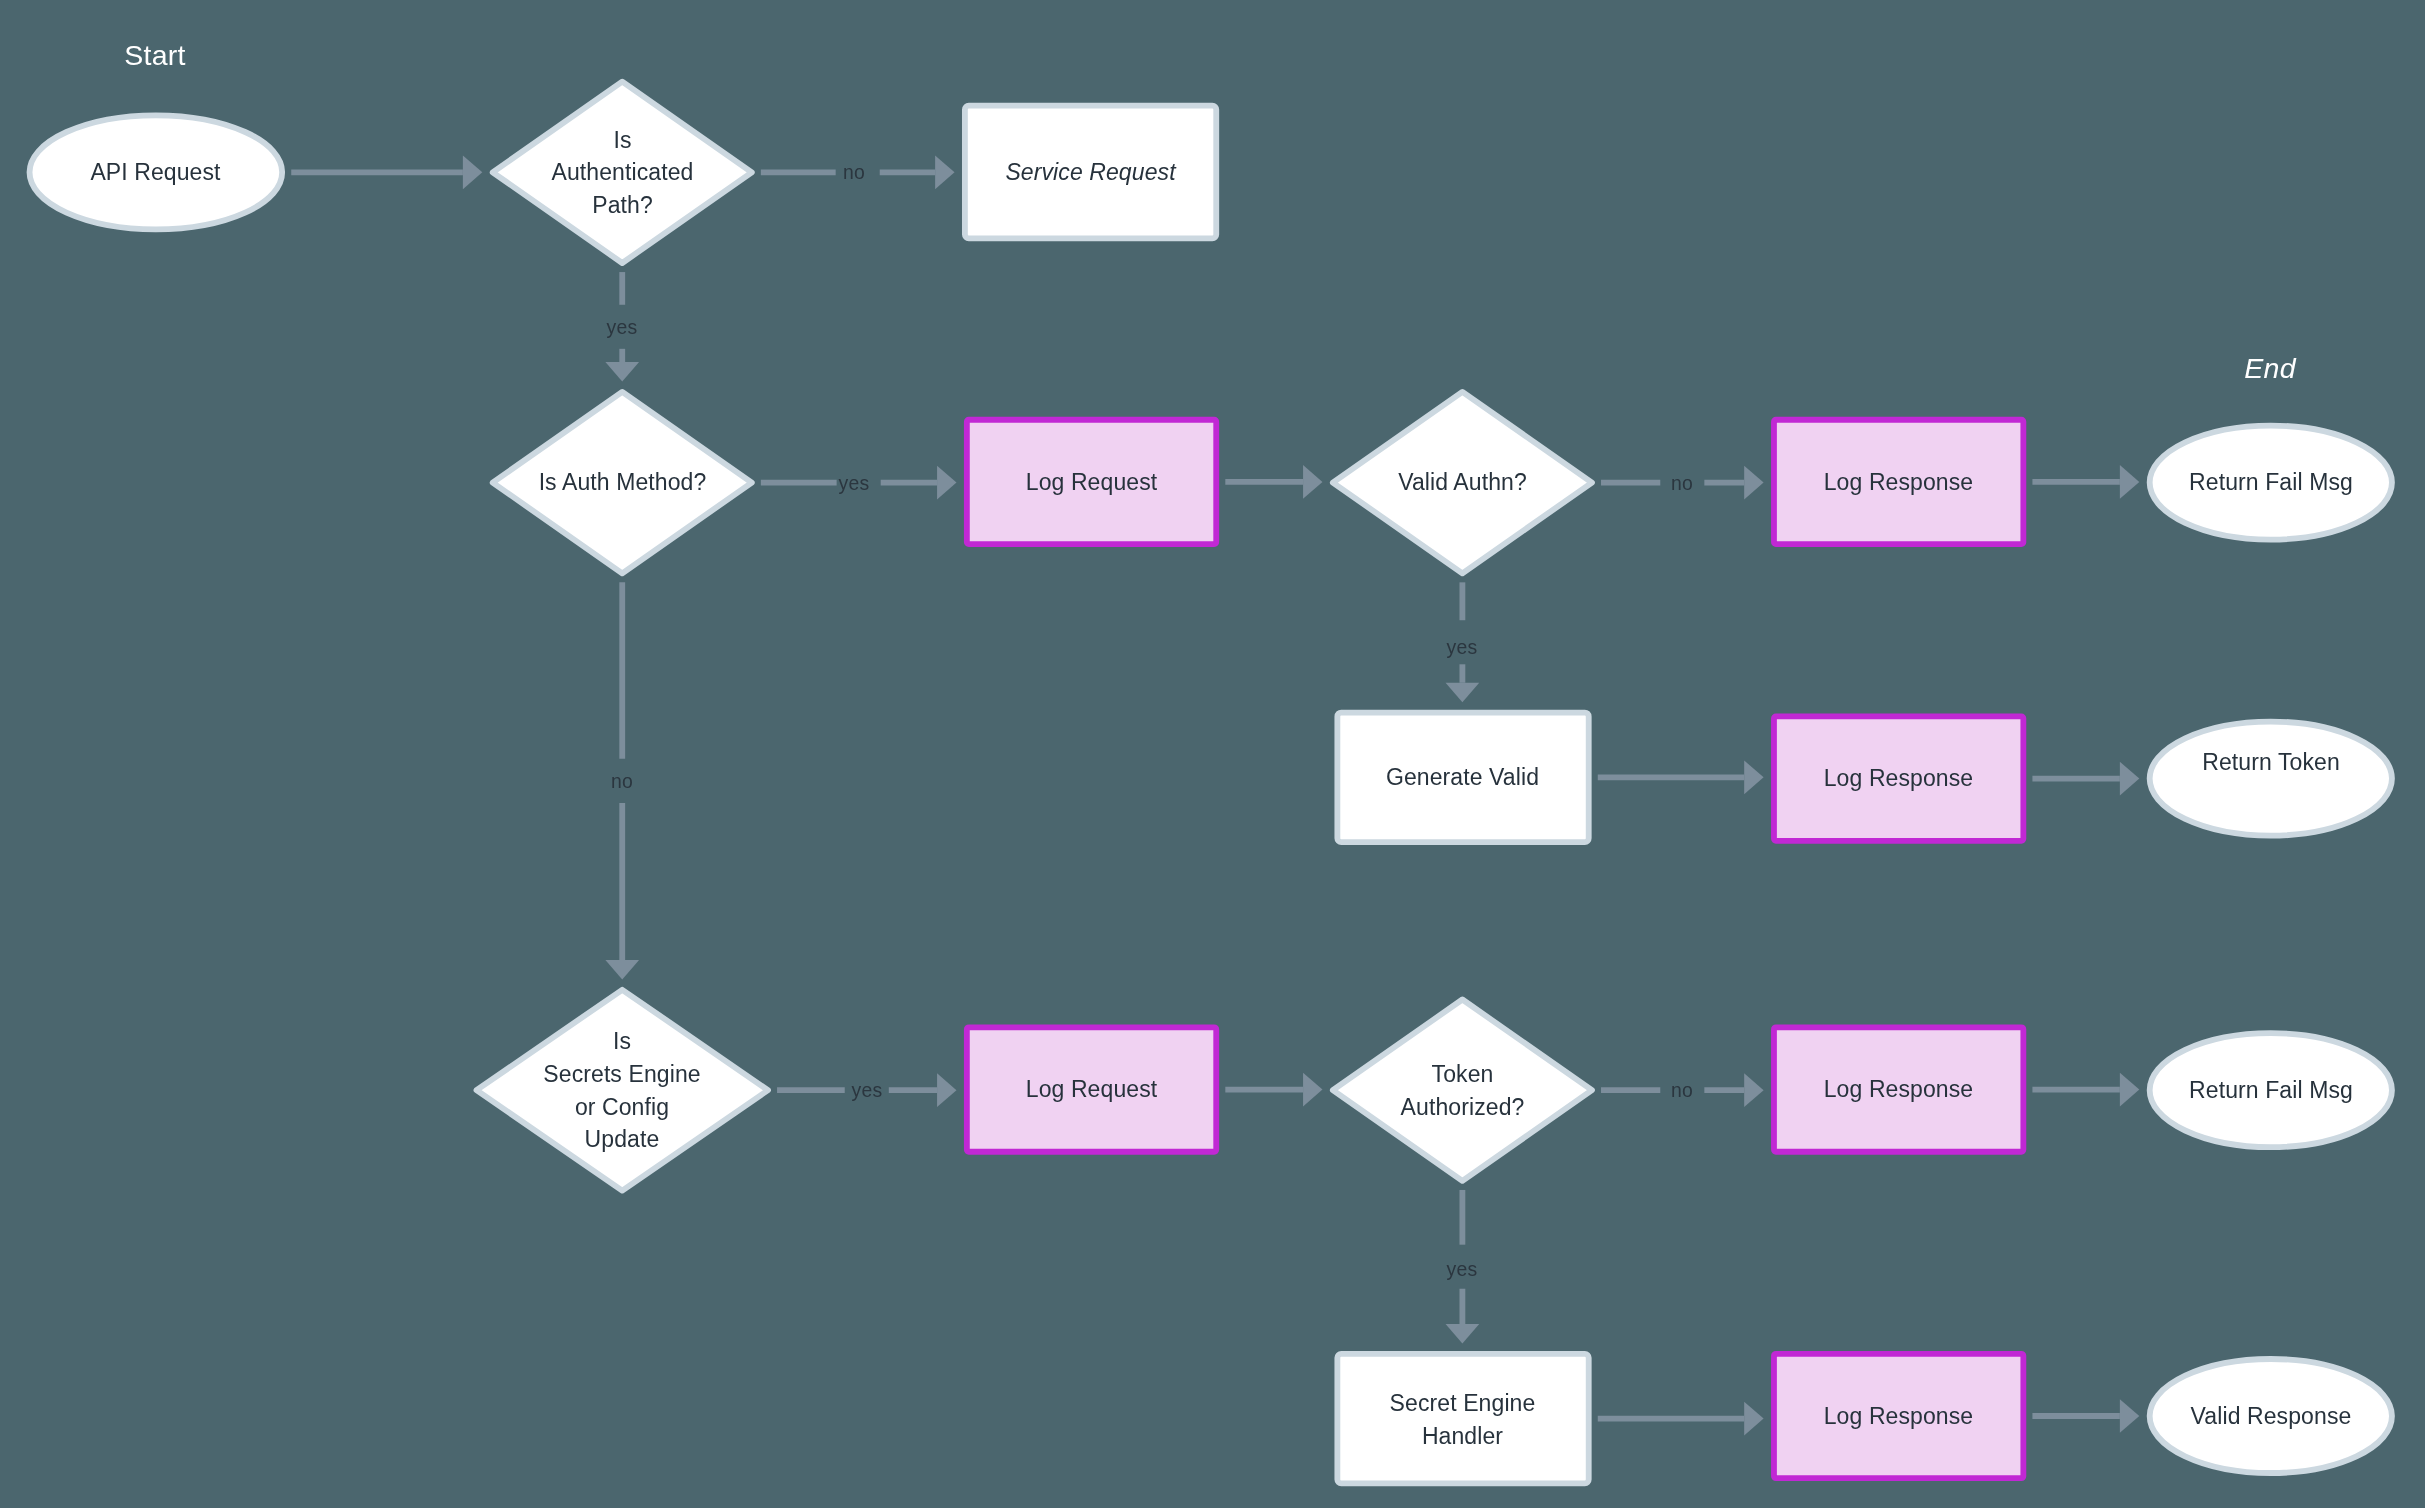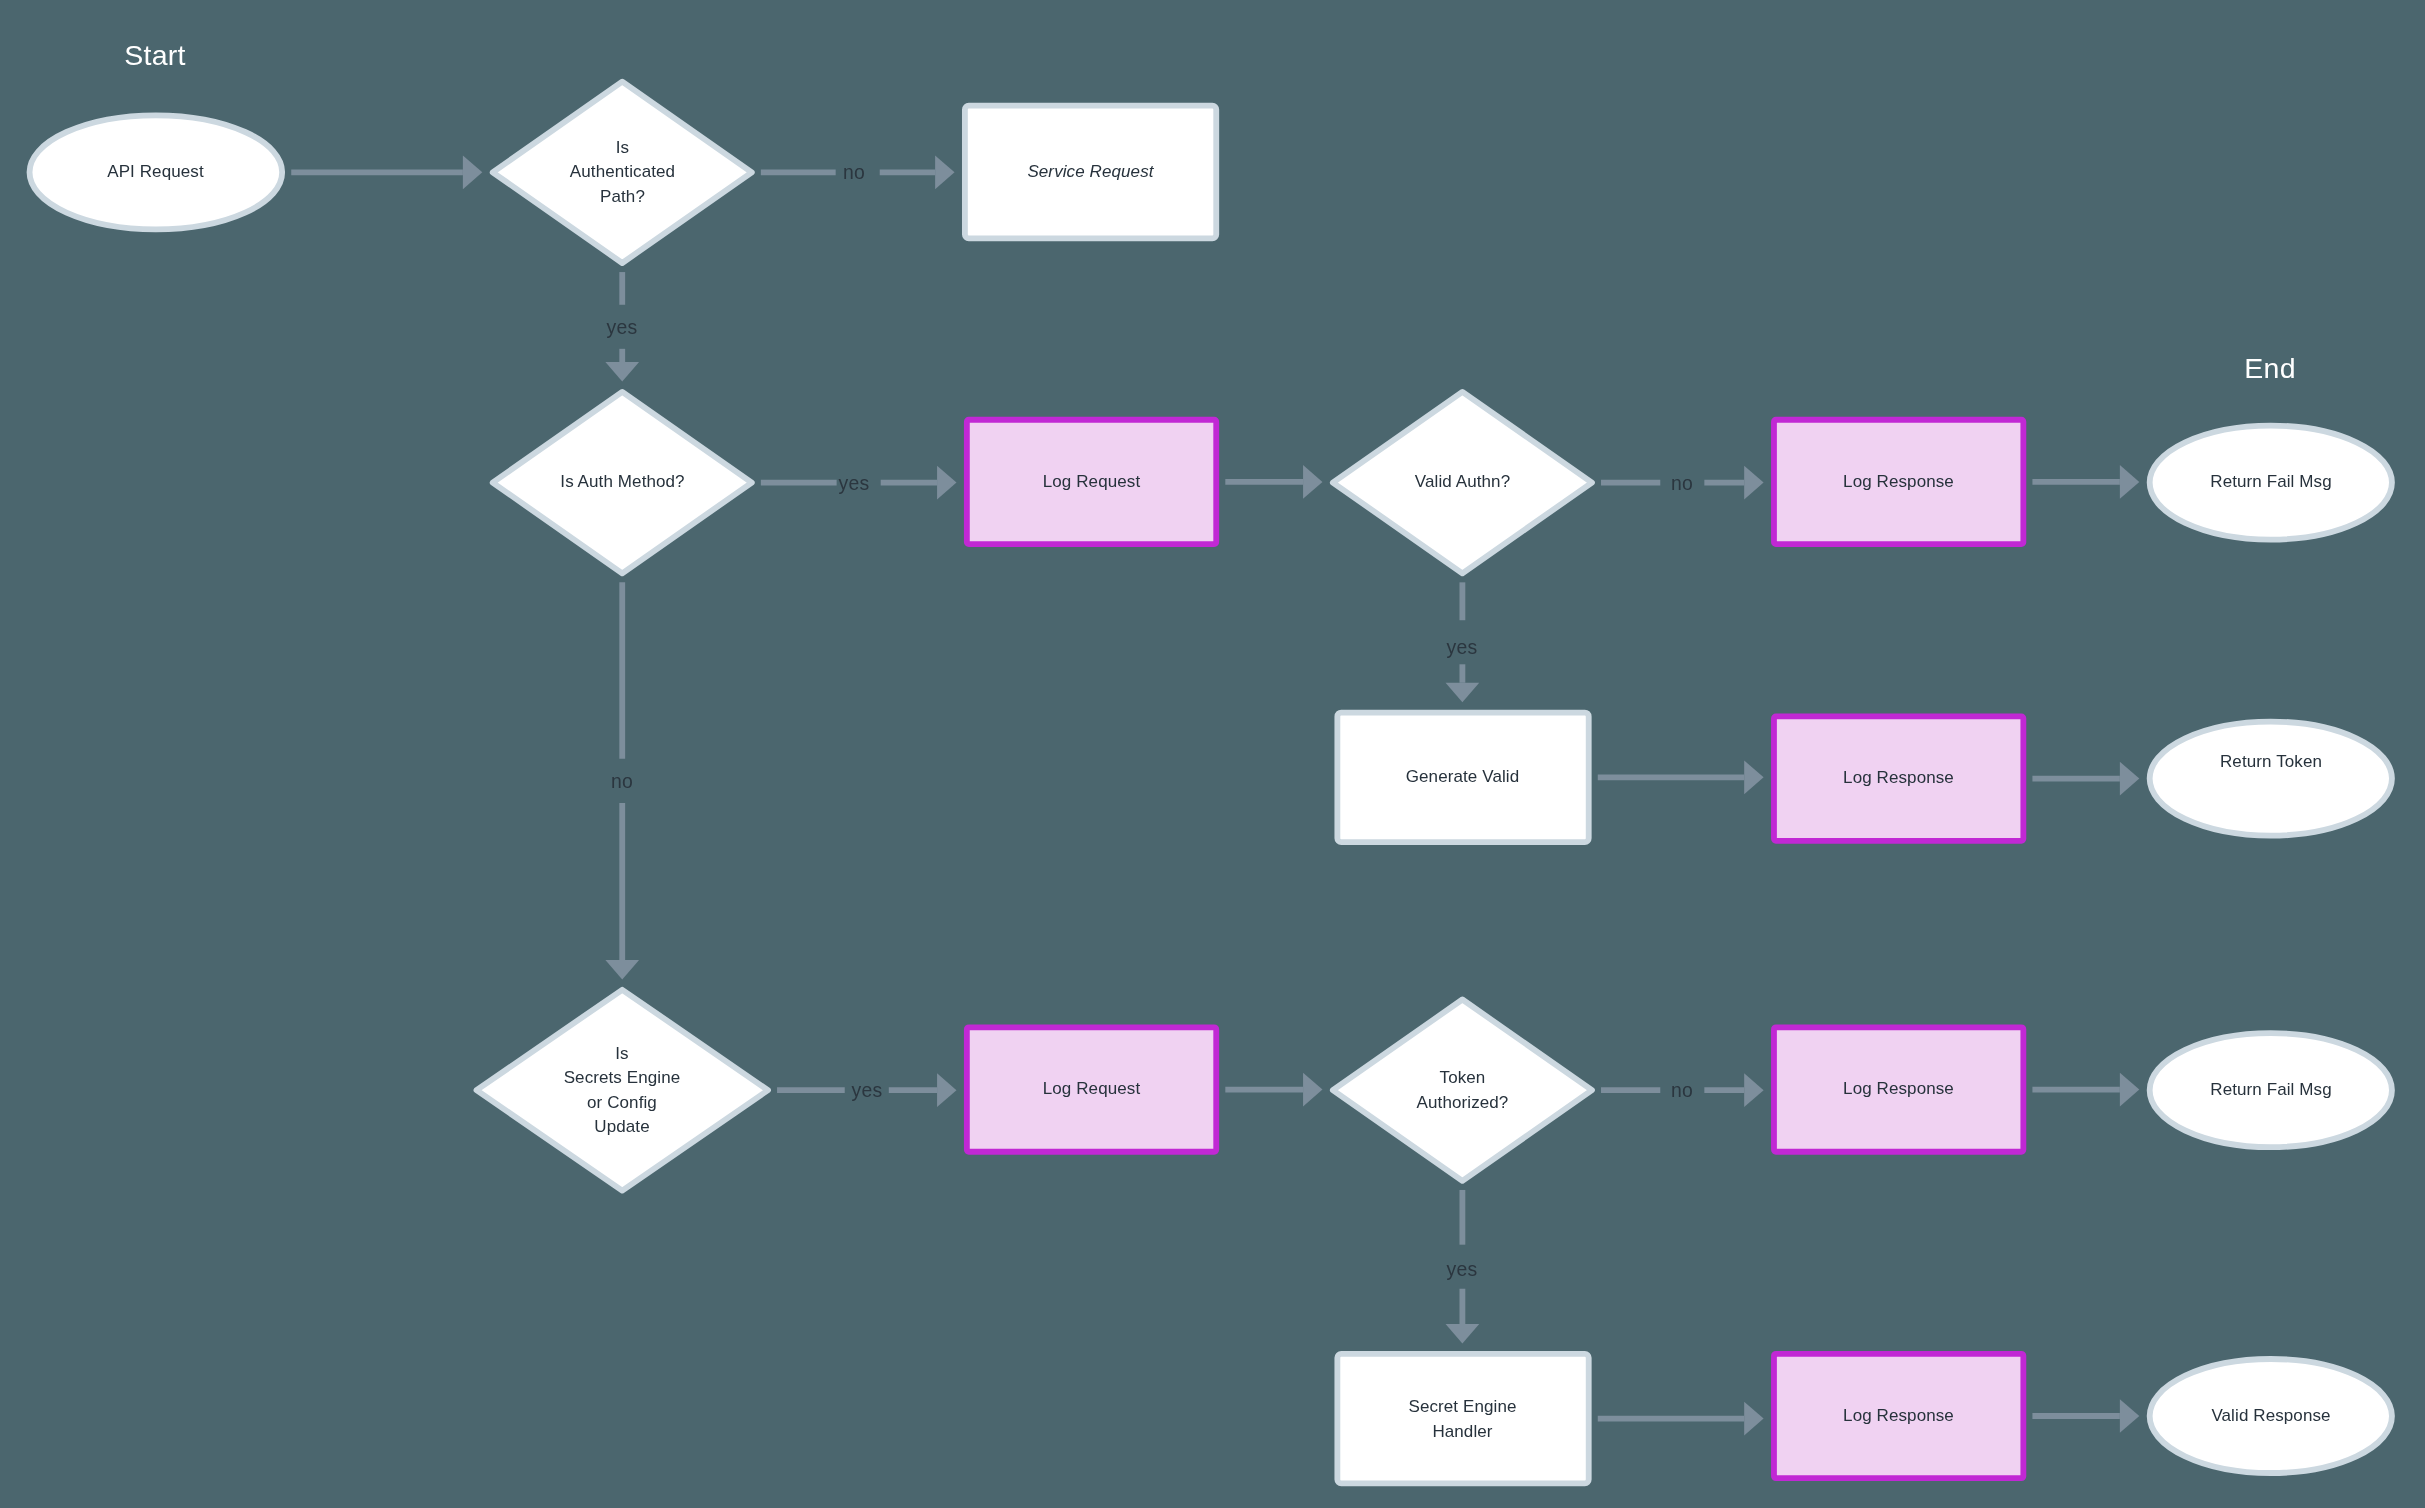"Is" .node-text { font-size: 17px -> 23px }
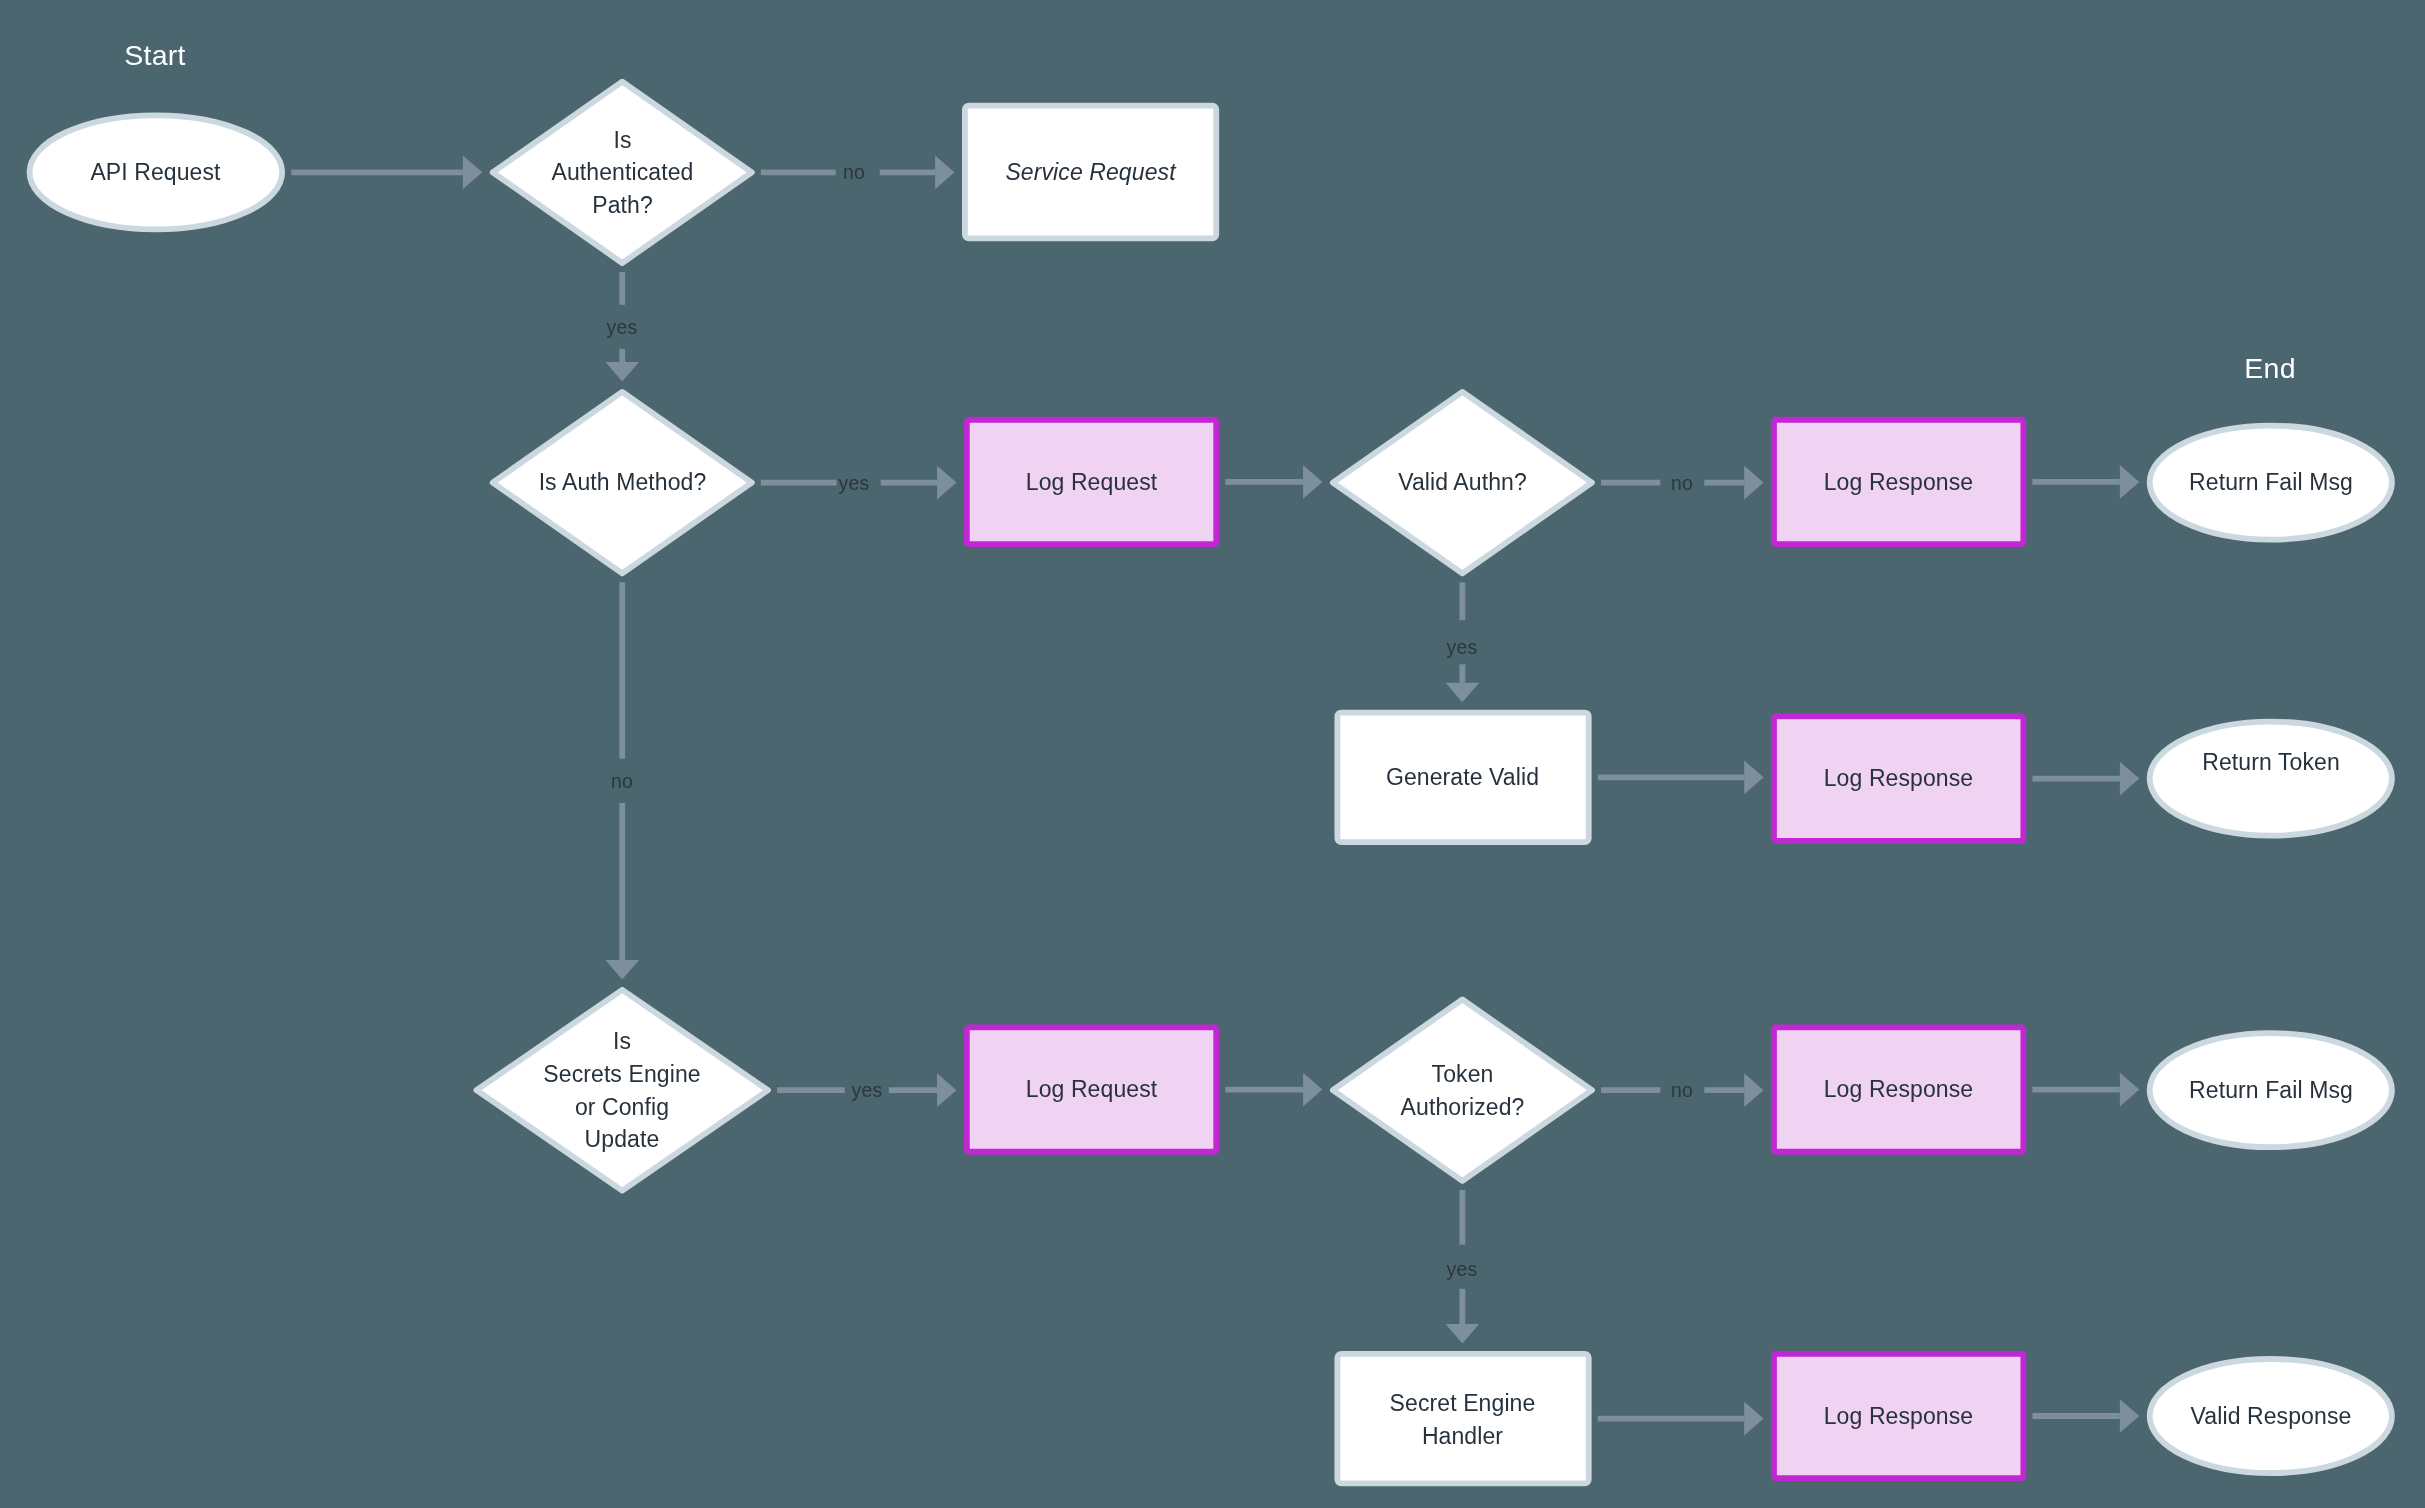"End" div.section-label { font-style: none -> italic }
